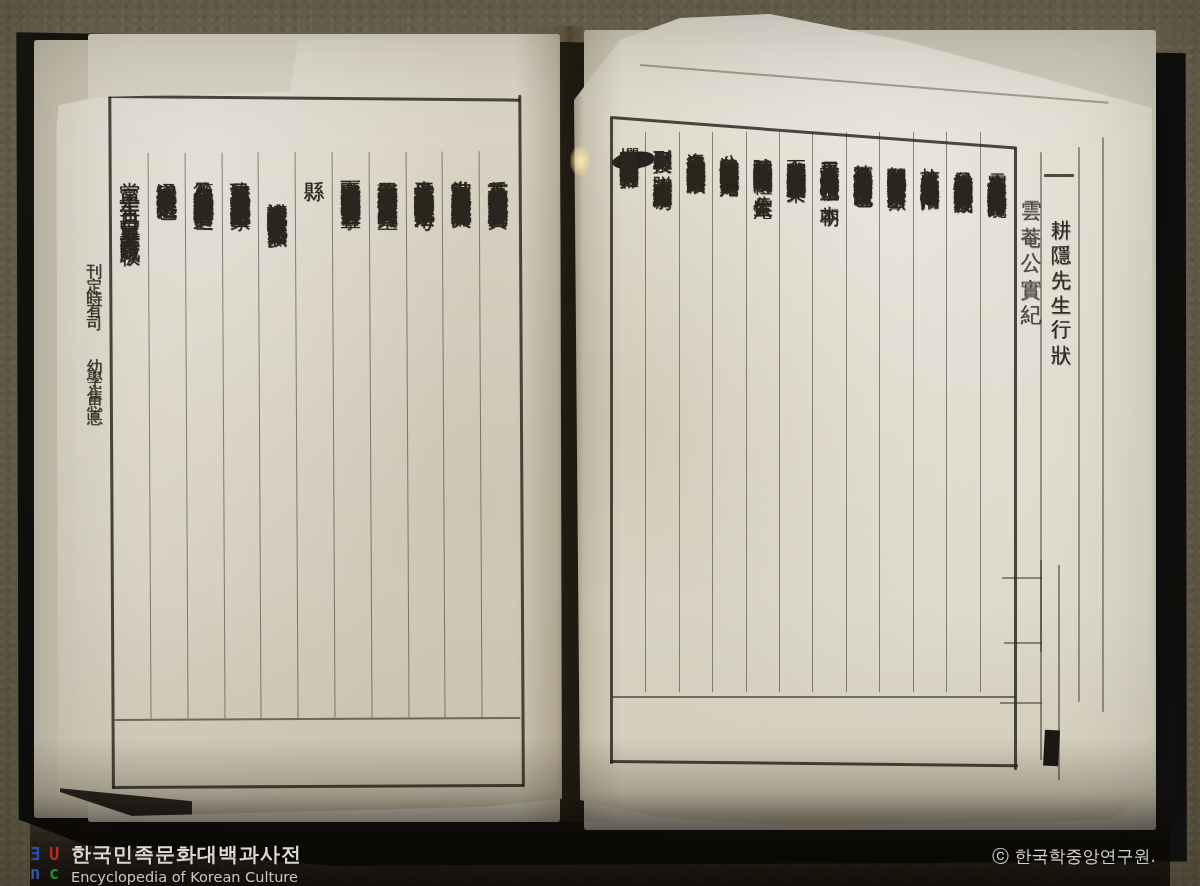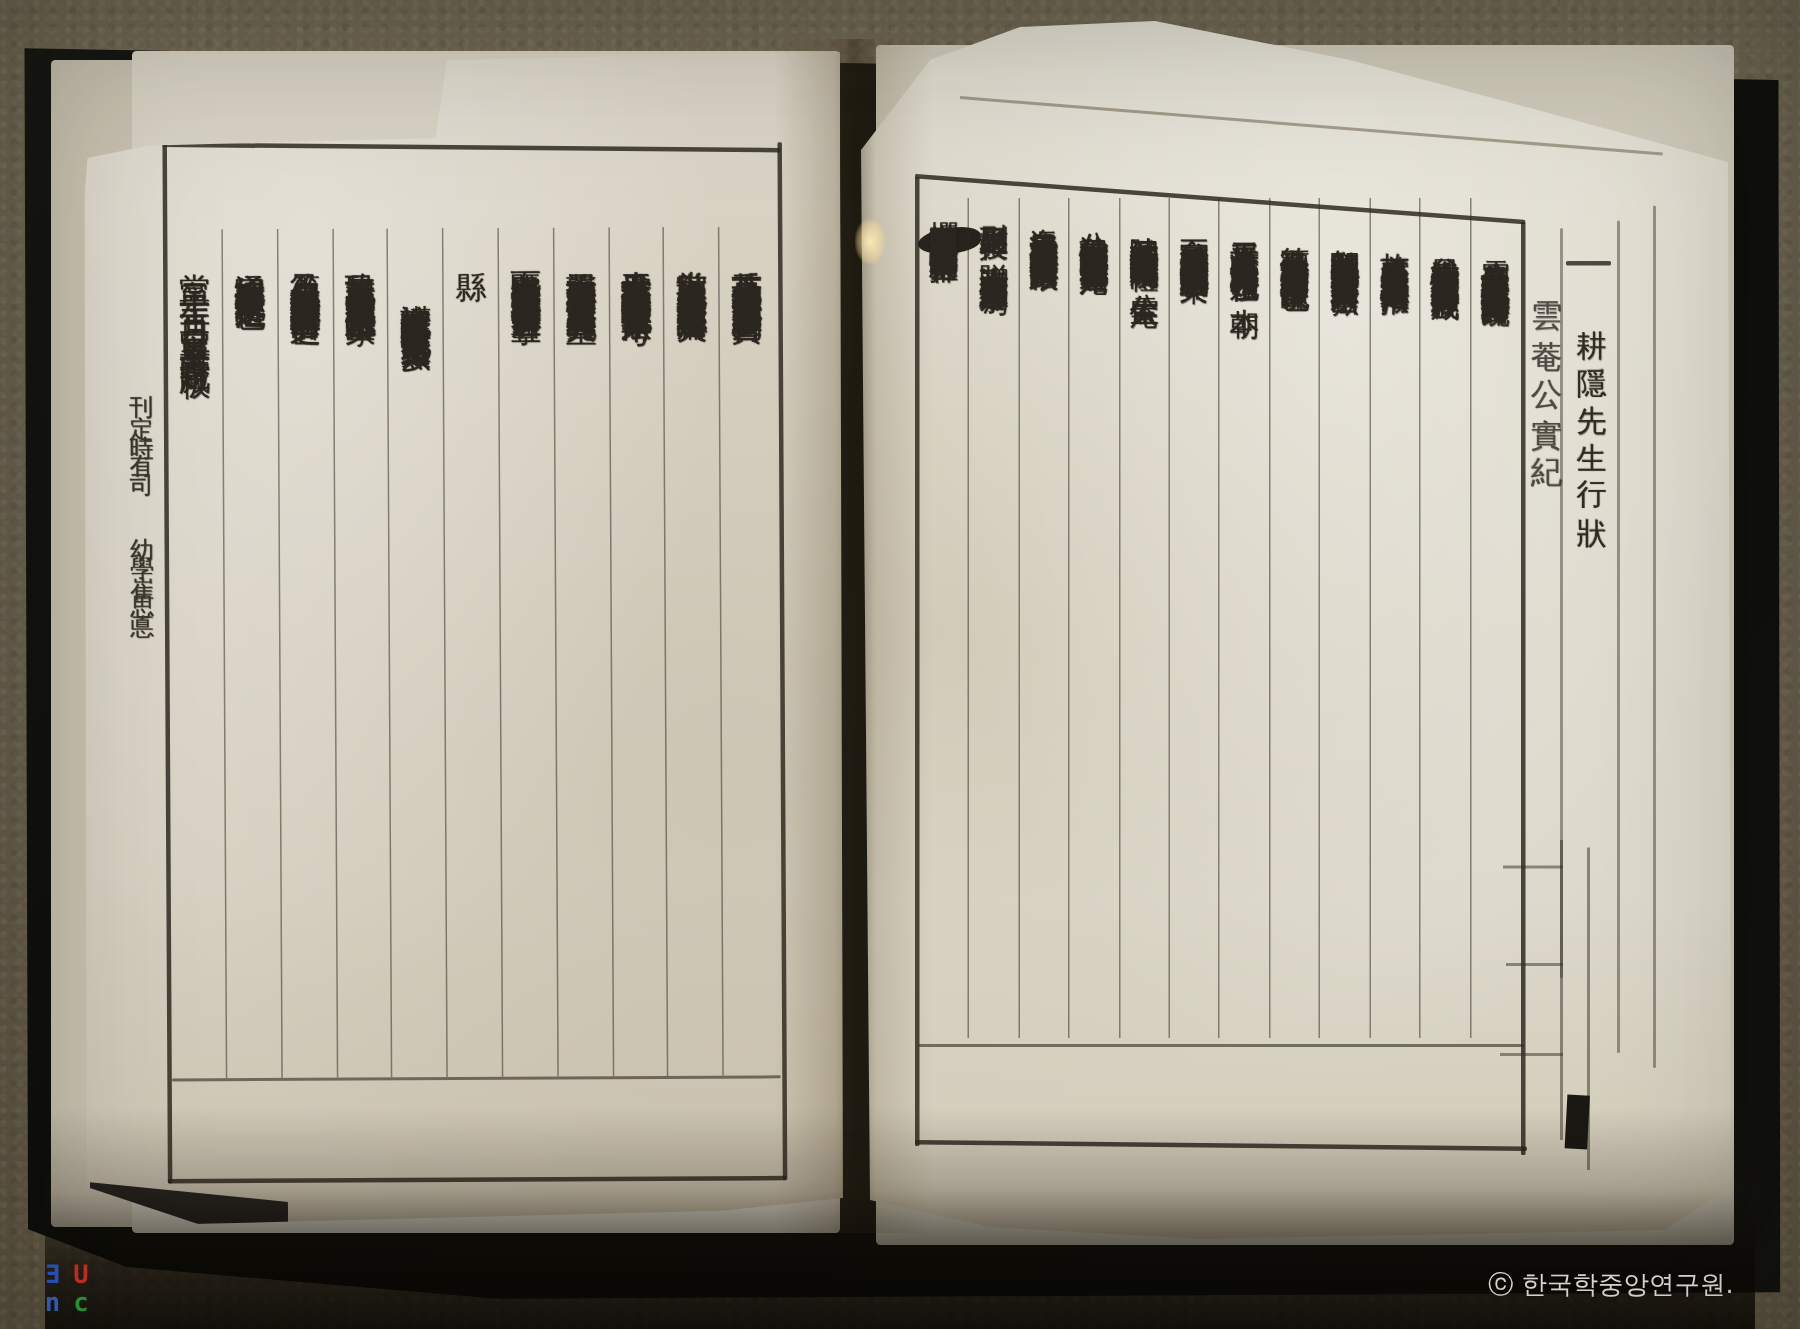"한국민족문화대백과사전" div.wm-text { html: none -> <div> <div>한국민족문화대백과사전</div> <div>Encyclopedia of Korean Culture</div> </div> }
